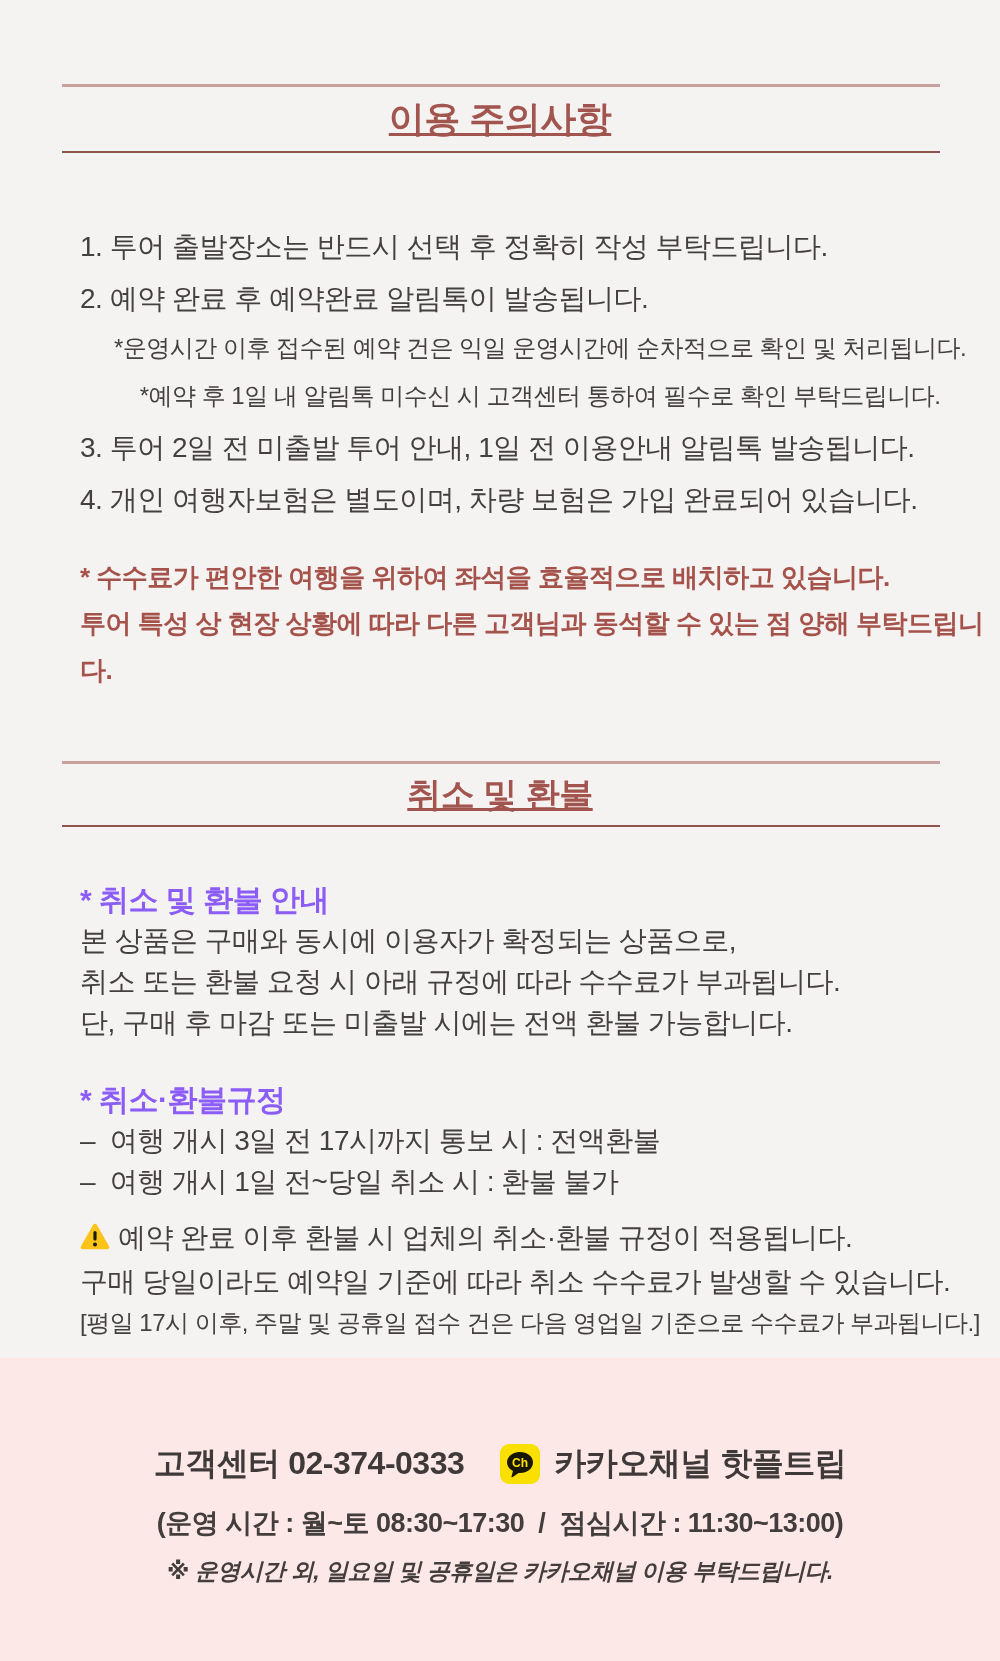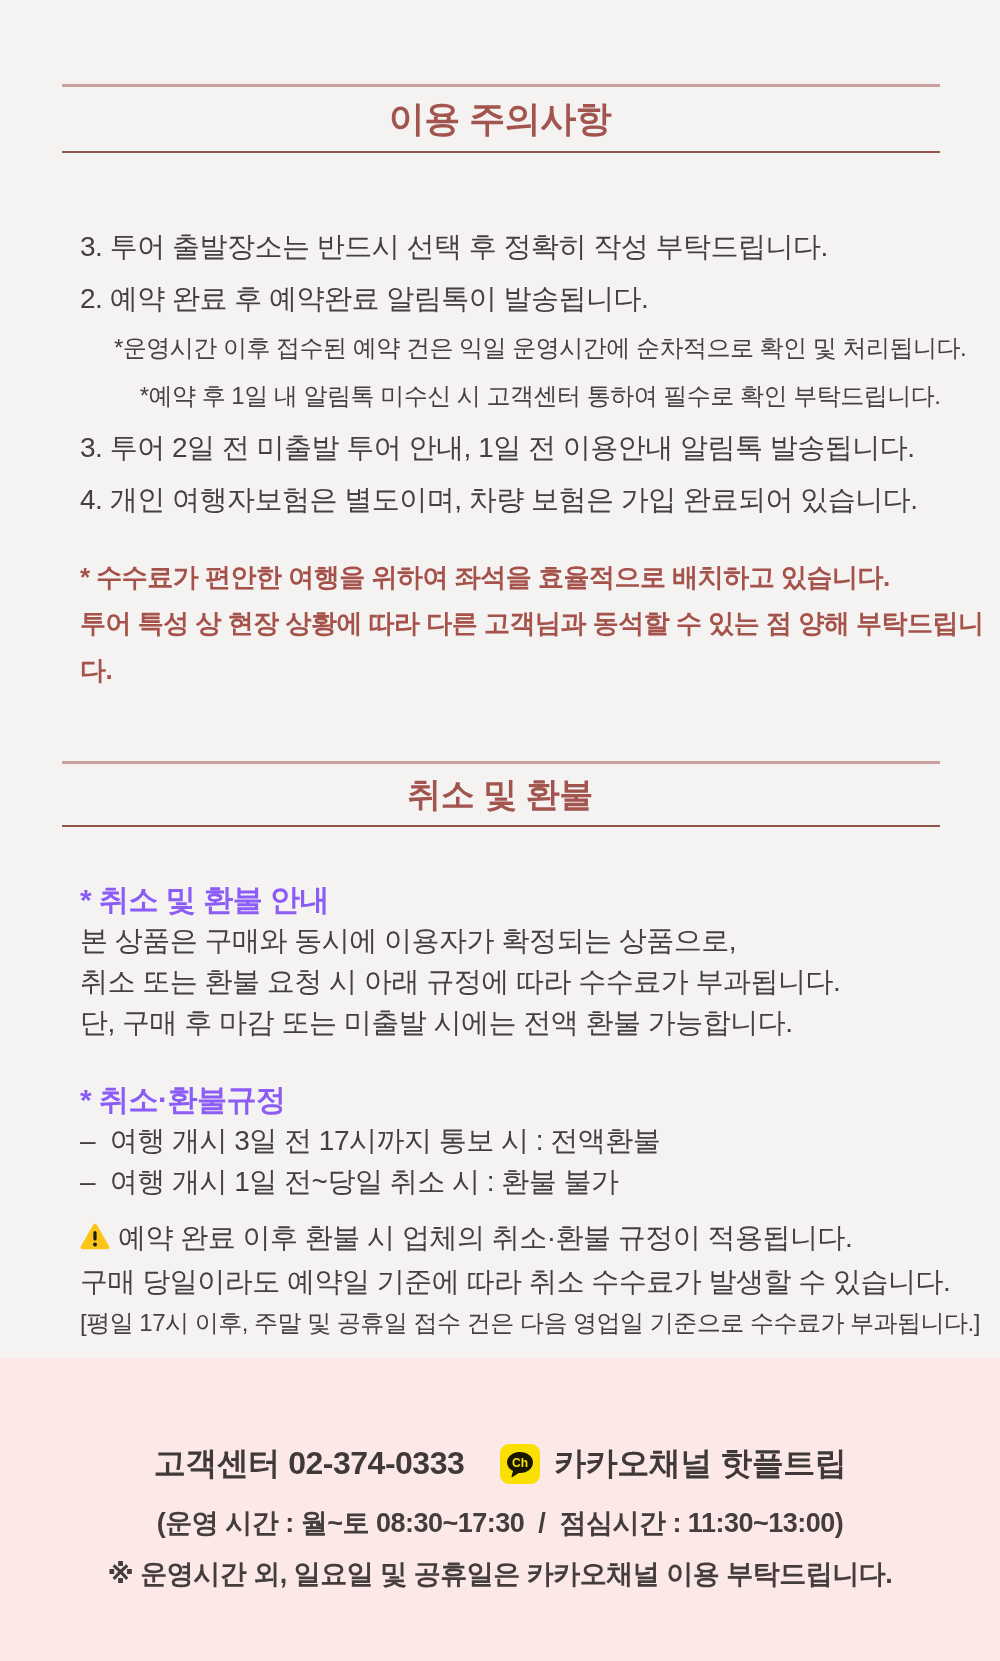"이용 주의사항" .sec-title { text-decoration: none -> underline }
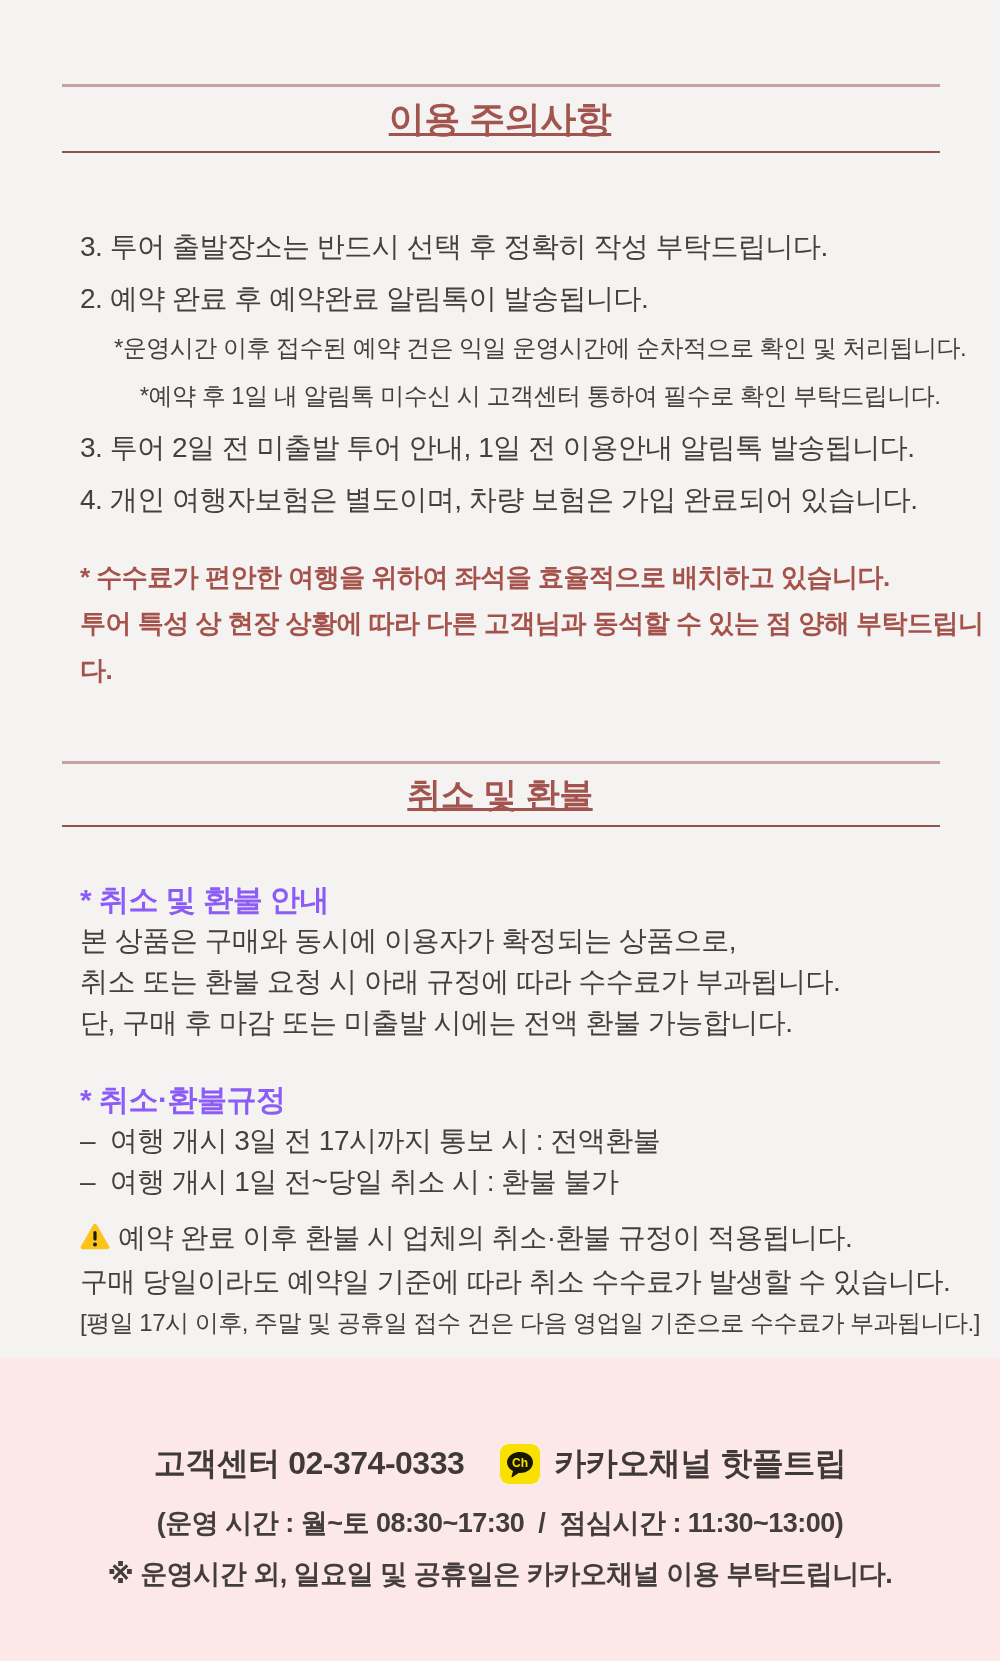"3. 투어 출발장소는 반드시 선택" p.item { text: 3 -> 1 }
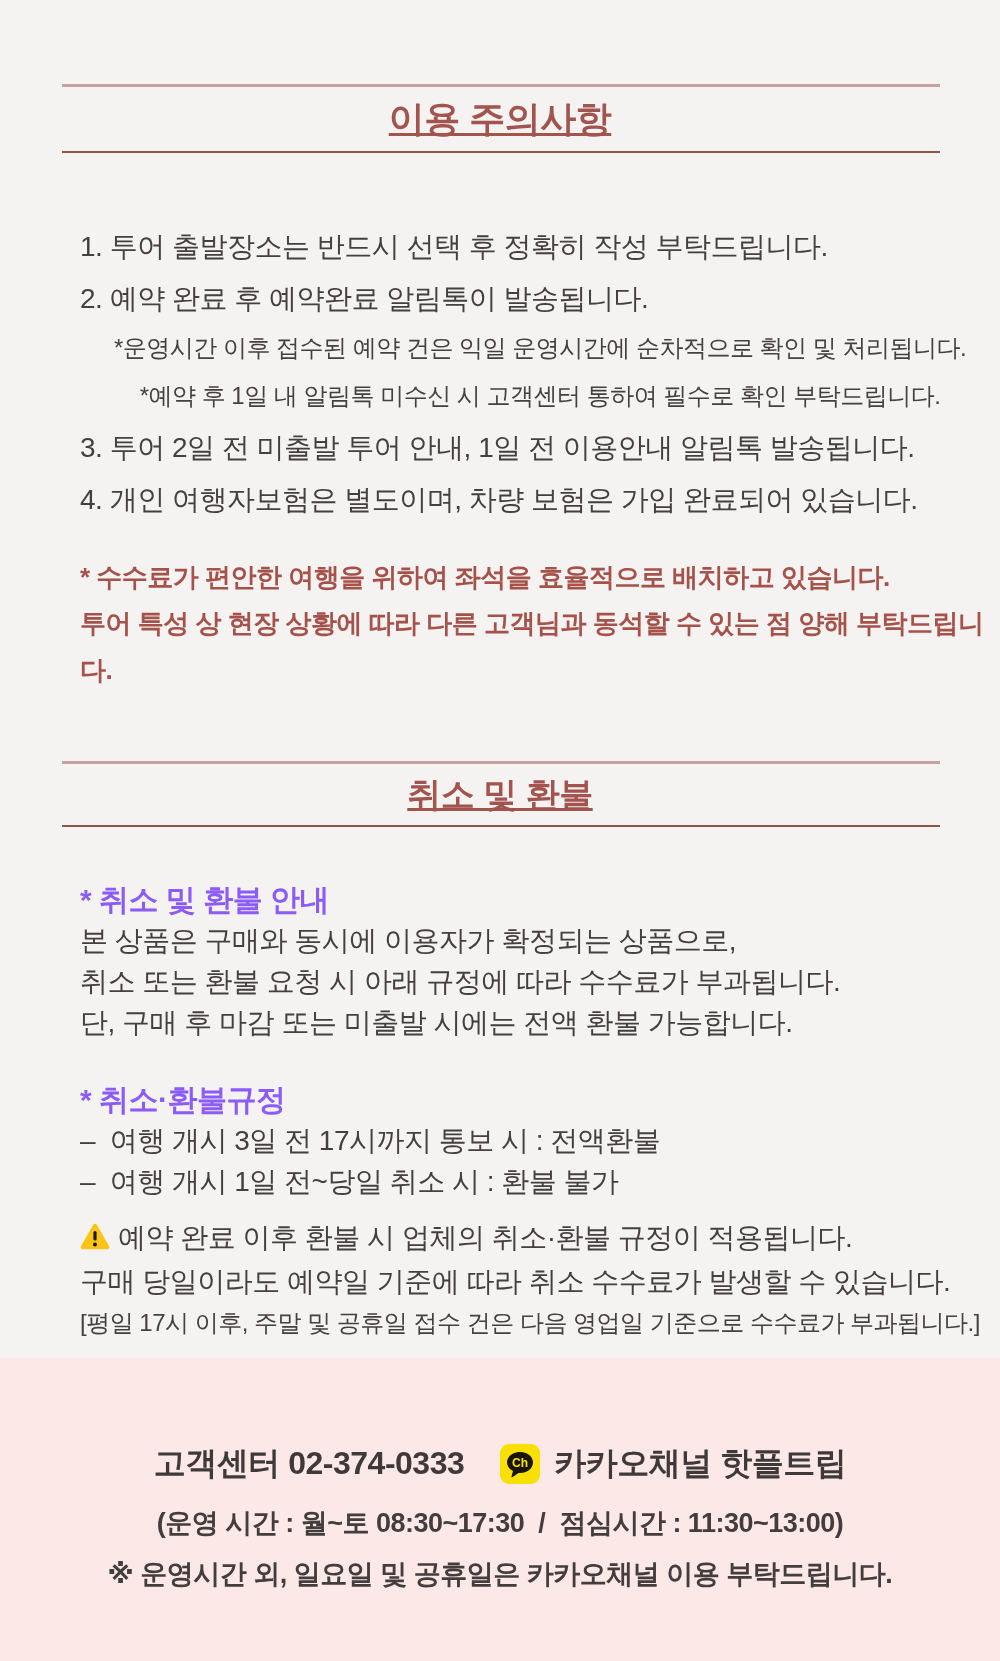"※ 운영시간 외, 일요일 및" .footer-closed { font-size: 27px -> 23px; font-style: none -> italic }
